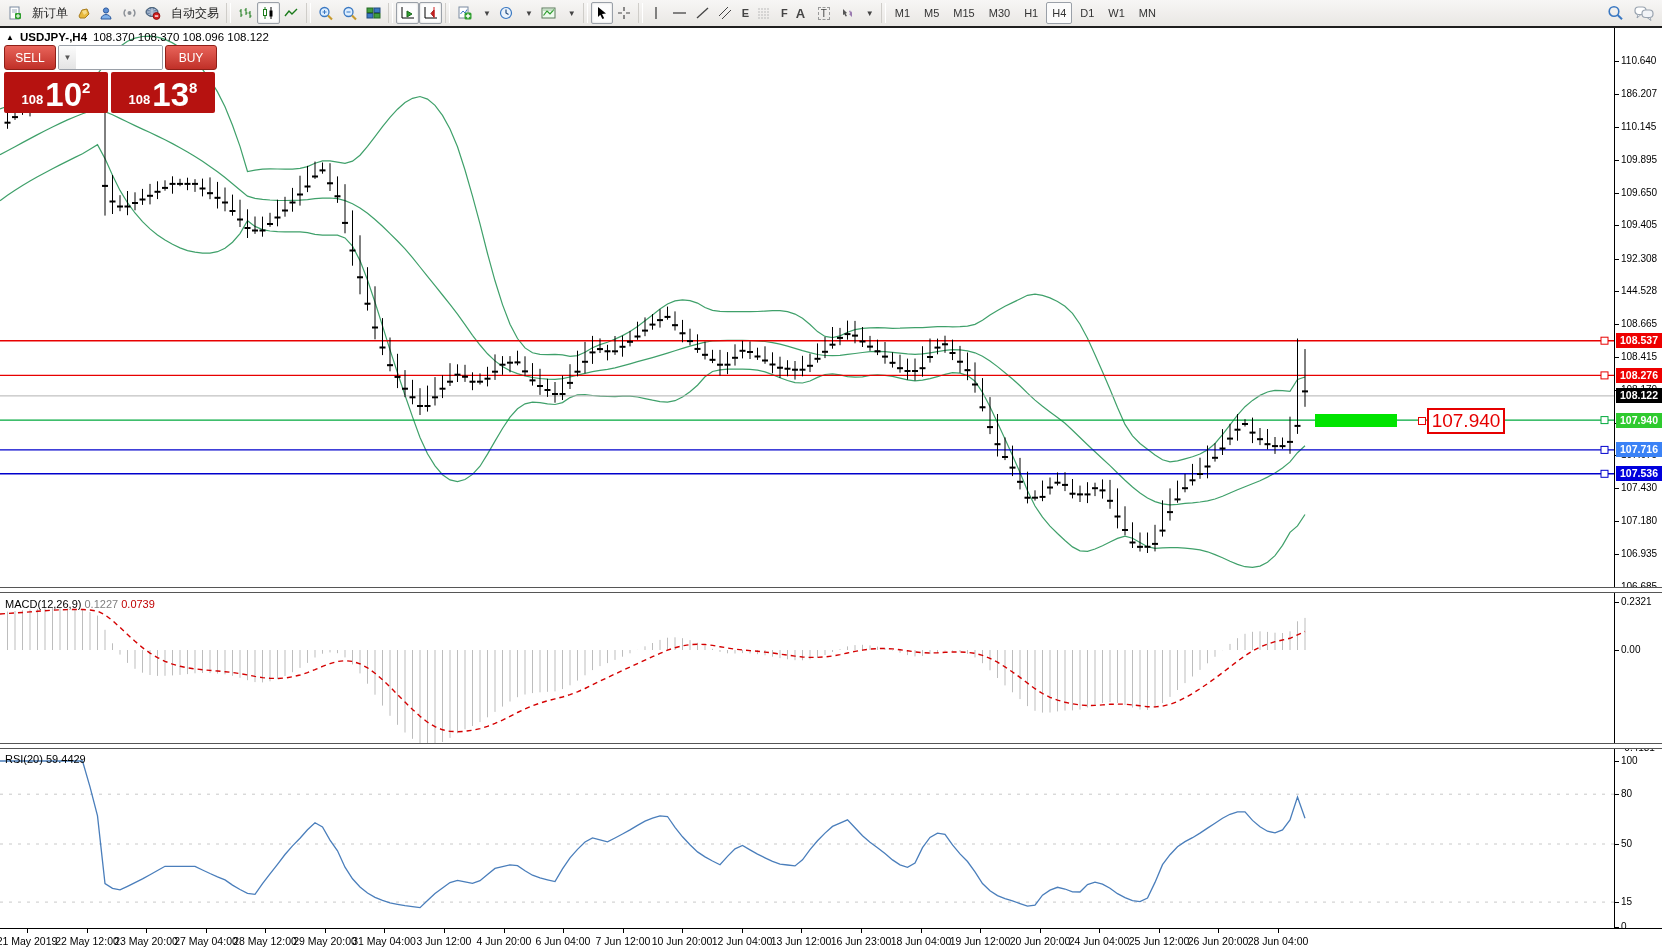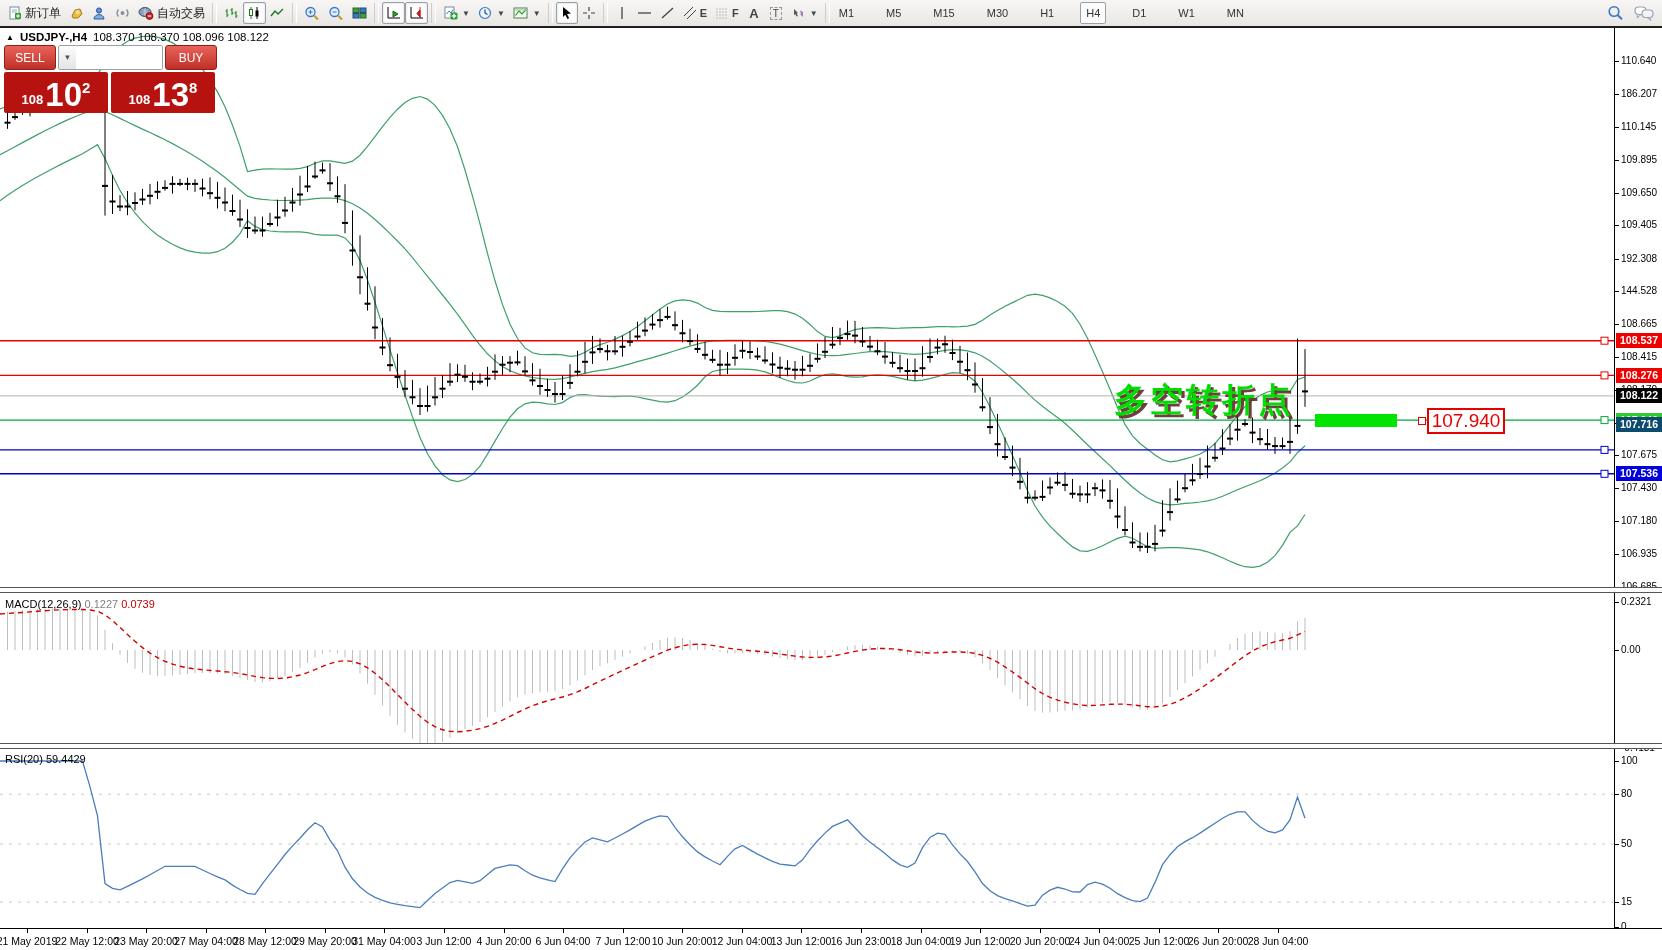"新订单" .tbtn { gap: 3px -> 10px; justify-content: center -> none }
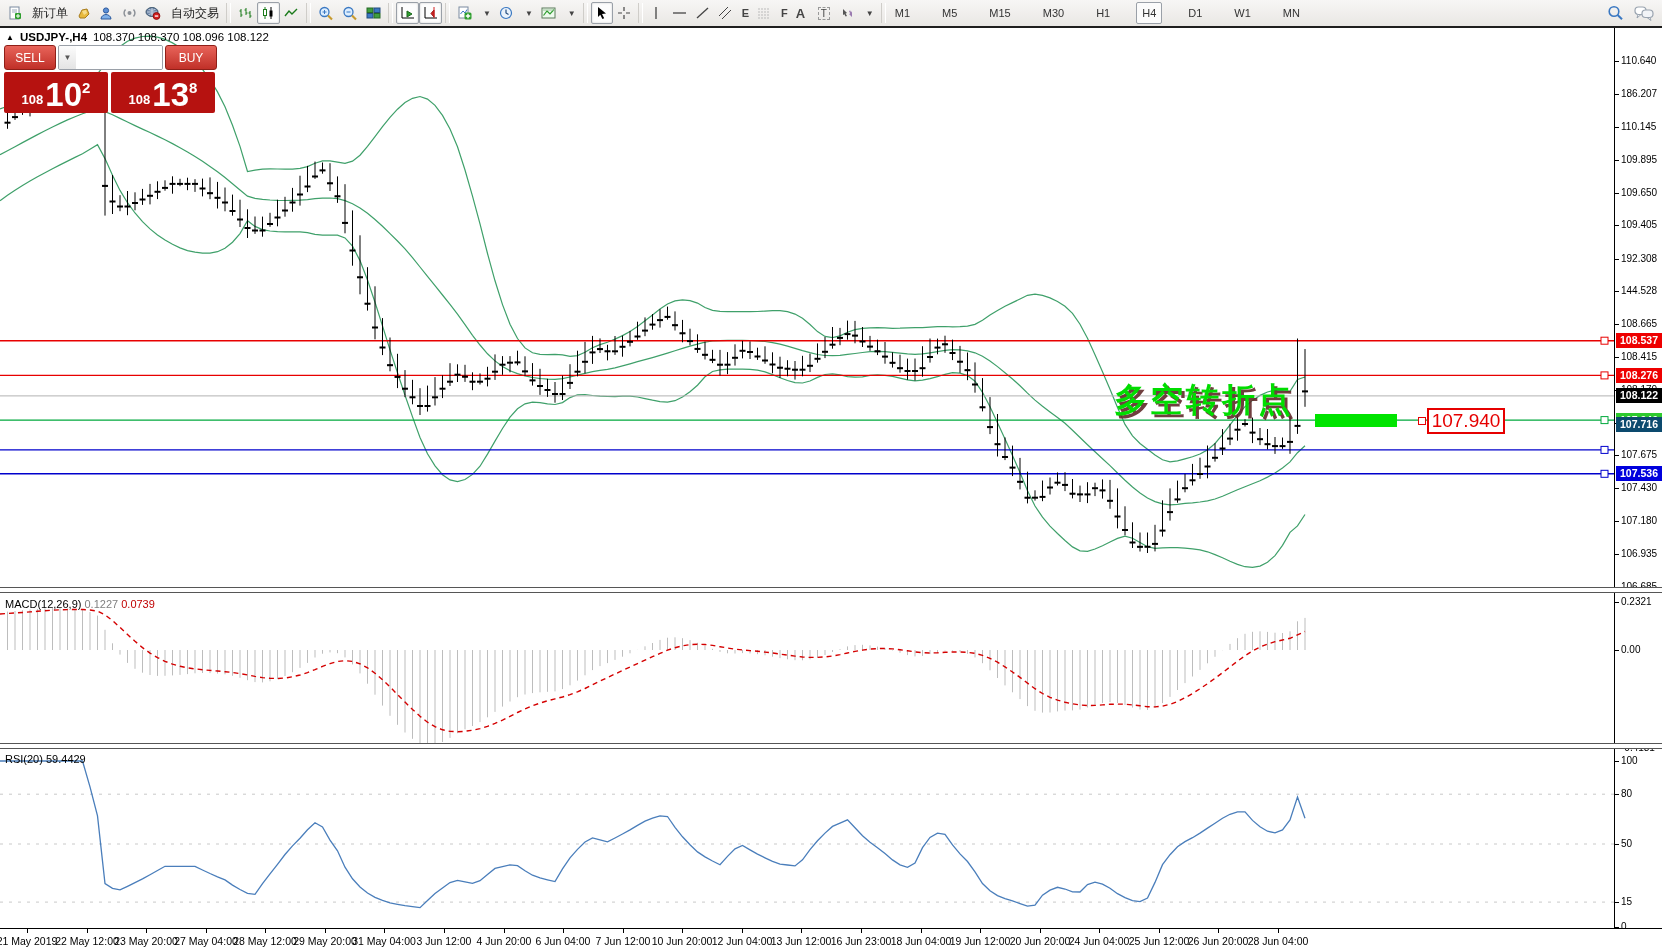"M1" div { gap: 20px -> 2px }
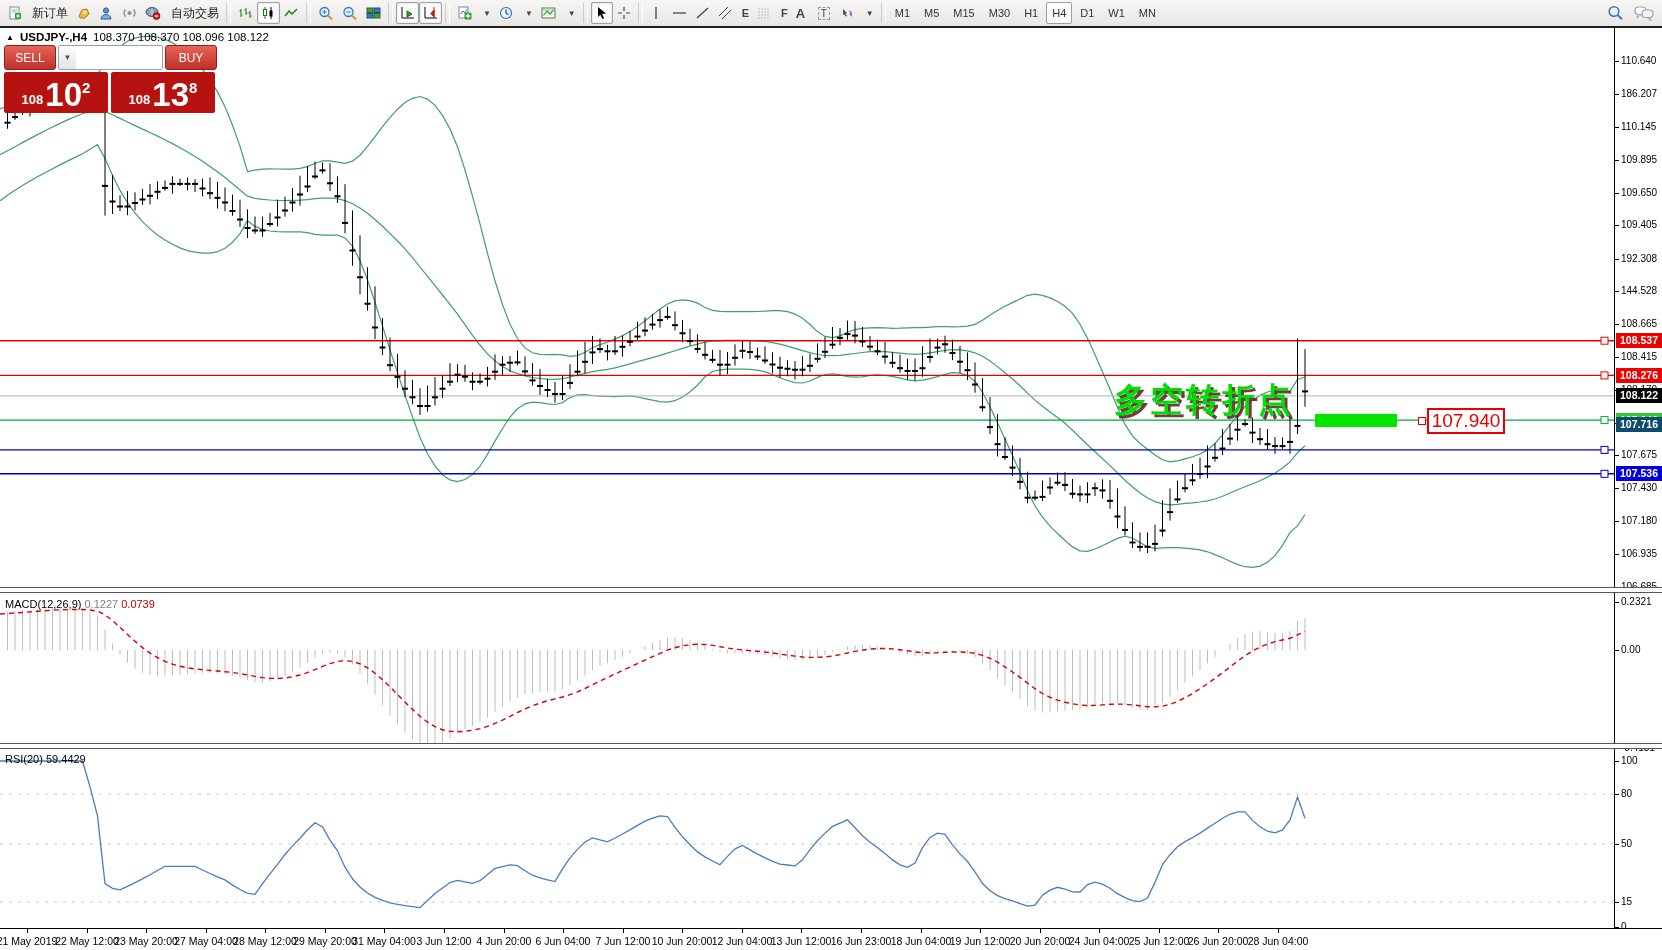"多空转折点" div { html: <div>多空转折点</div> -> none }
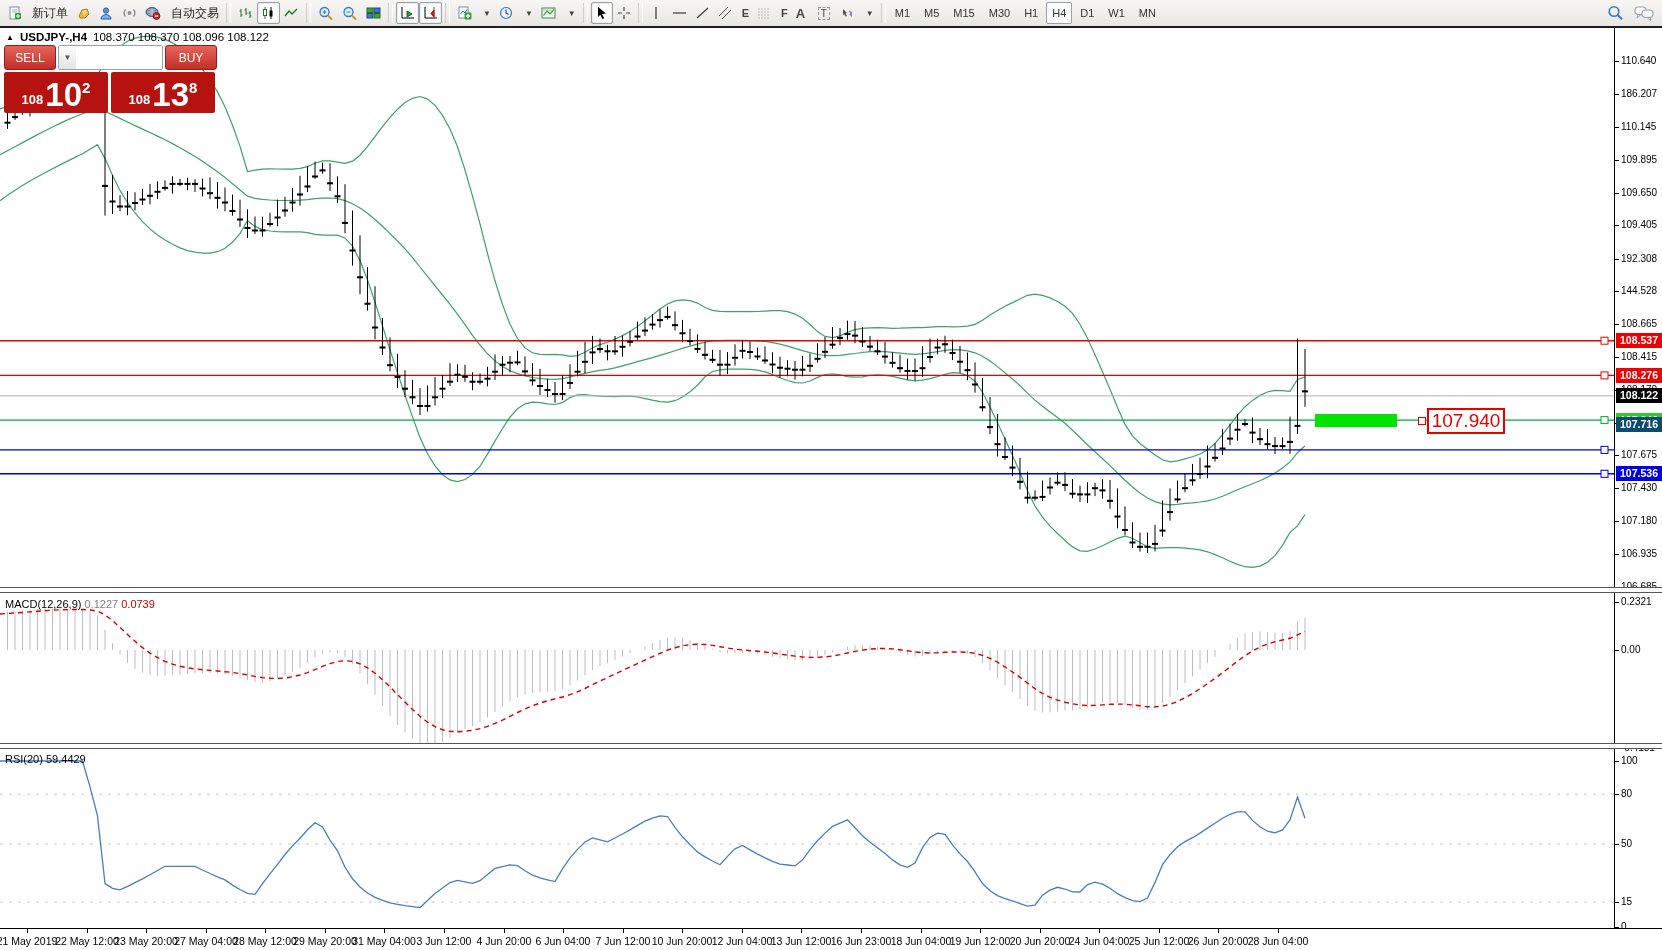"107.716" div.price-tag { background: #0c4a6e -> #3b82f6; top: 391px -> 416px }
